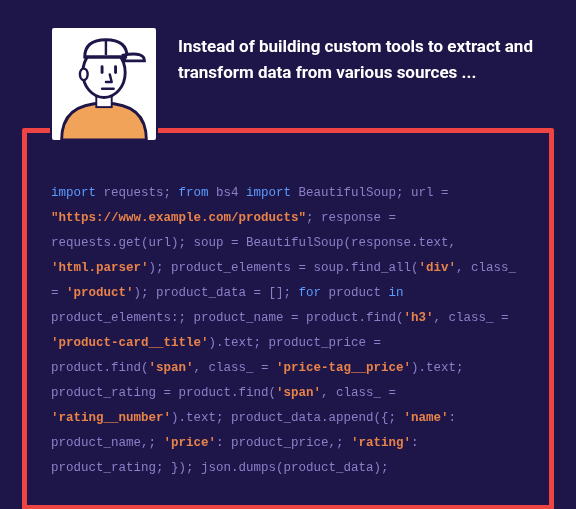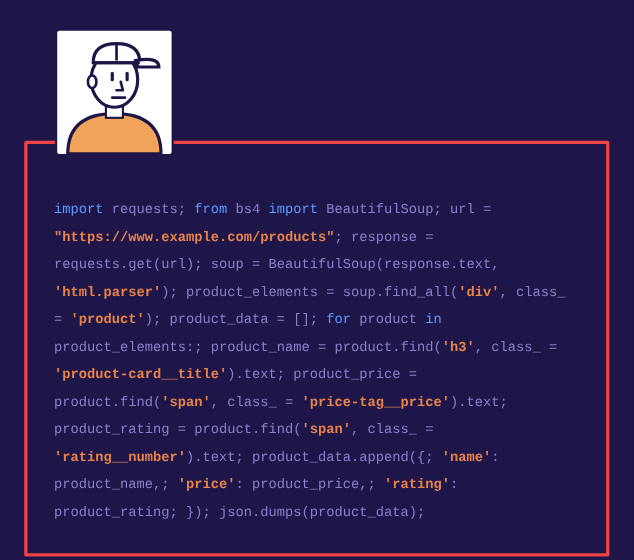"Instead of building custom tools" div.headline { html: none -> <div>Instead of building custom tools to extract and transform data from various sources ...</div> }
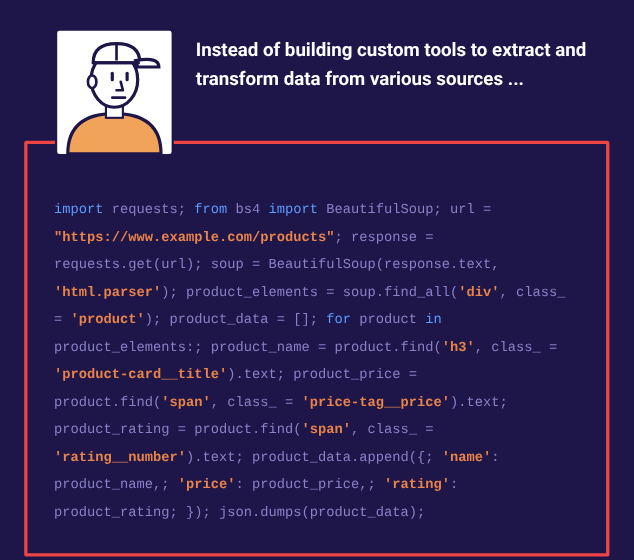"import requests; from bs4 import" .code-panel { border: 3px solid #ef4444 -> 5px solid #ef4444 }
